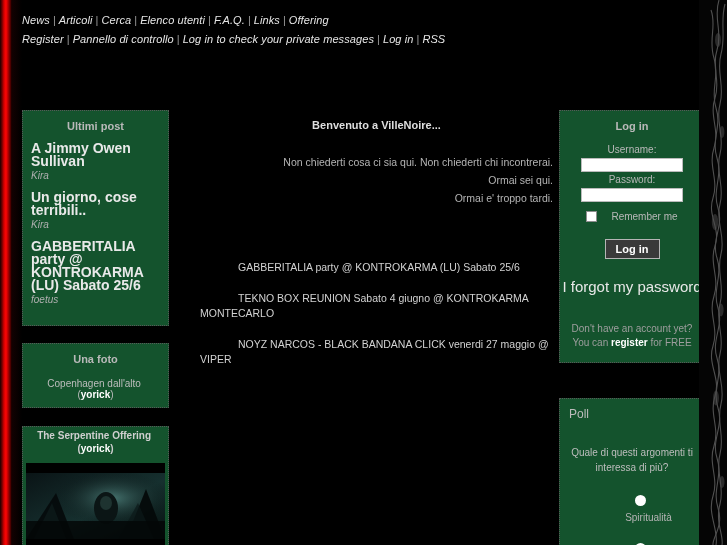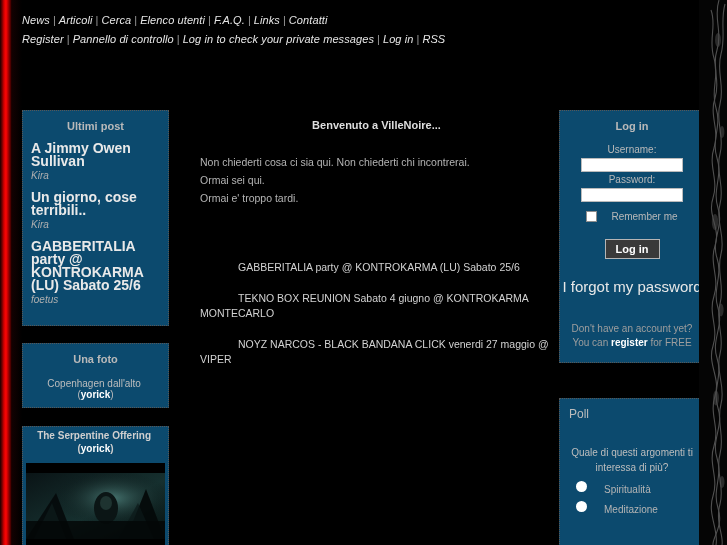"Contatti" a { text: Contatti -> Offering }
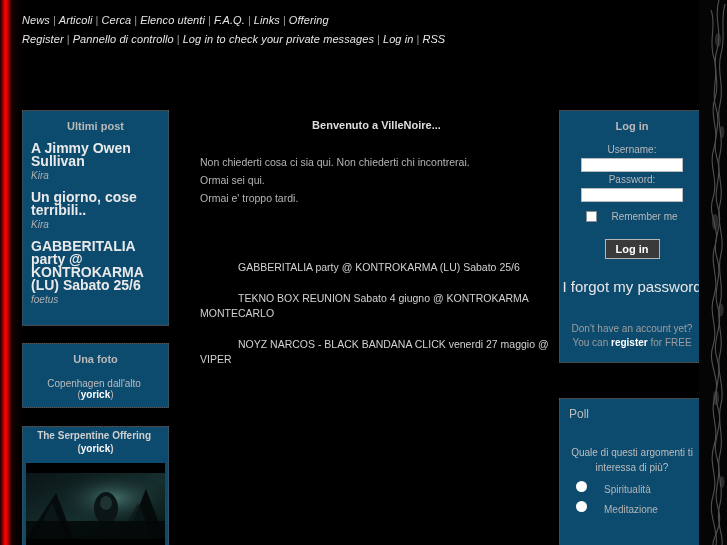"Ultimi post" .panel { background: #0c4a6e -> #14532d }
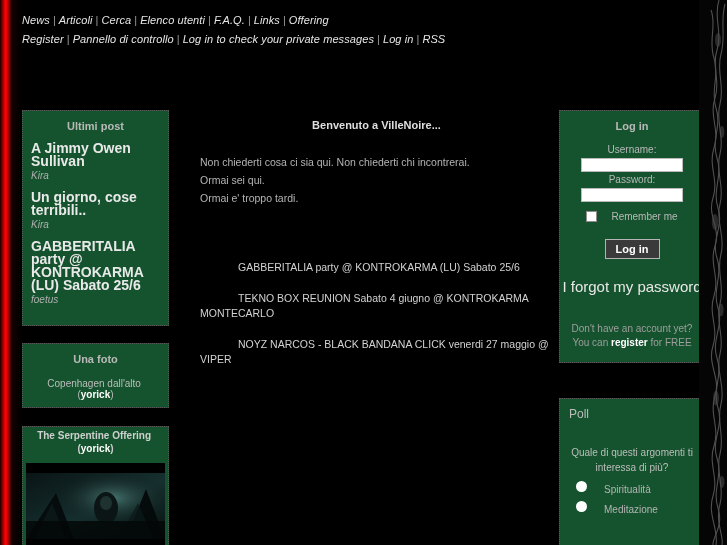"Non chiederti cosa ci sia" .welcome-line { text-align: left -> right }
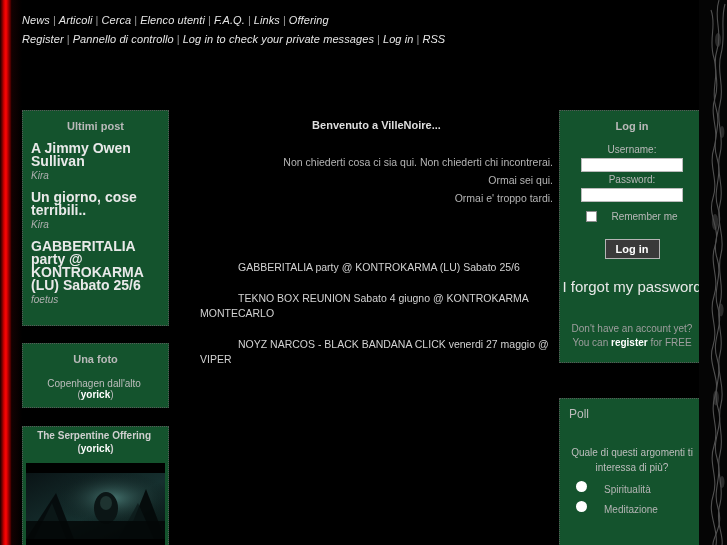"Spiritualità" .poll-option { flex-direction: none -> column; margin-top: 3px -> 20px }
